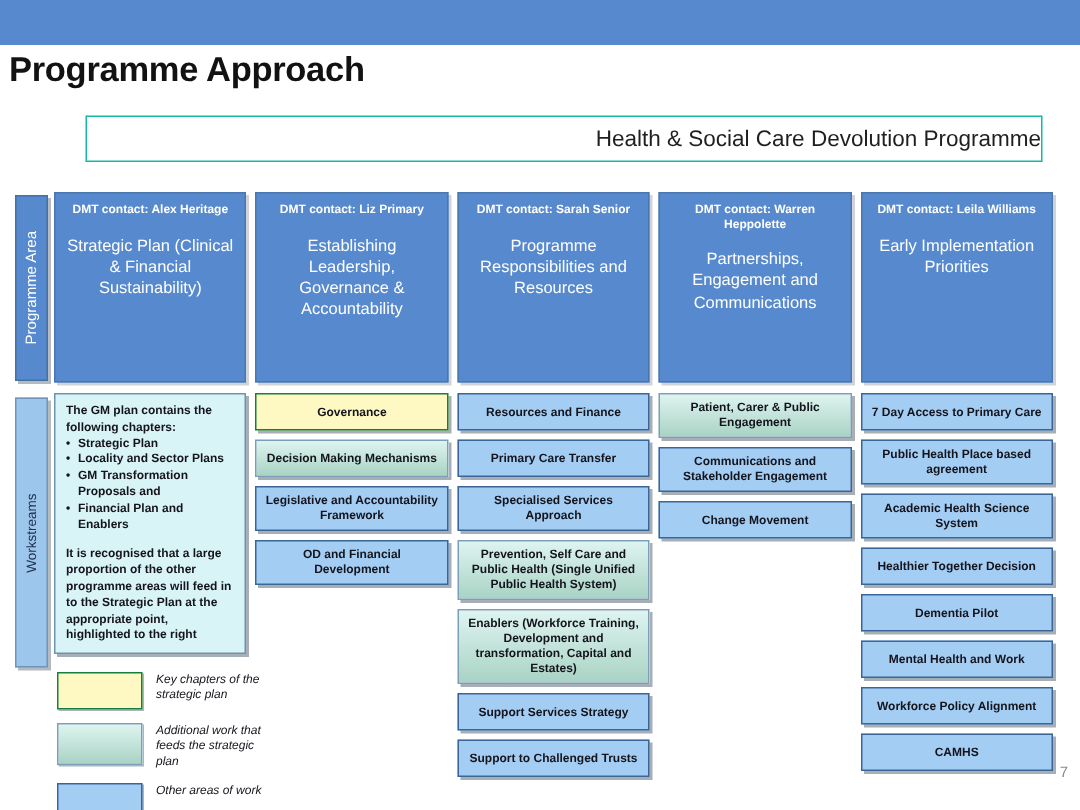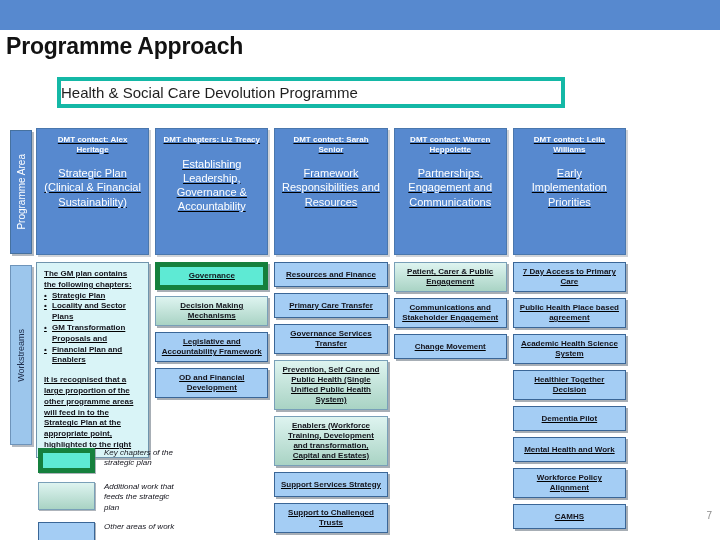"Health & Social Care Devolution" .subtitle-box { border: 4px solid #14b8a6 -> 1px solid #14b8a6; justify-content: flex-start -> flex-end; width: 508px -> 638px }
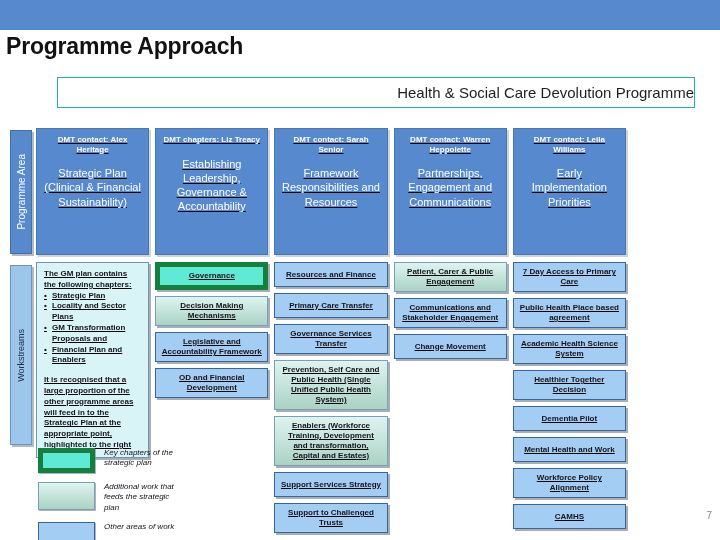"DMT contact: Alex Heritage" #columns { text-decoration: underline -> none; width: 590px -> 666px }
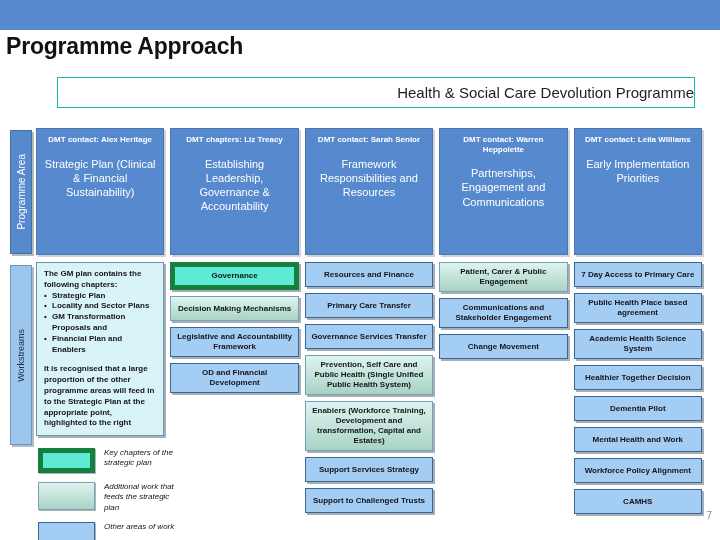"DMT chapters: Liz Treacy" div.contact { text: chapters: Liz Treacy -> contact: Liz Primary }
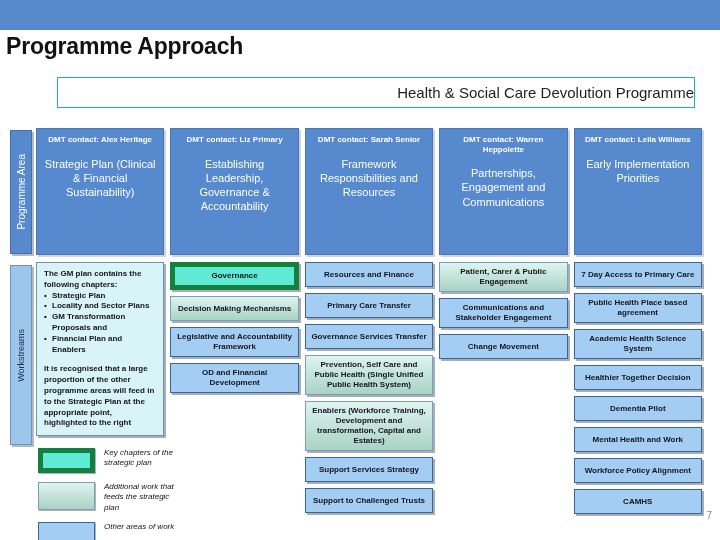"Framework Responsibilities and Resources" div.col-title { text: Framework -> Programme }
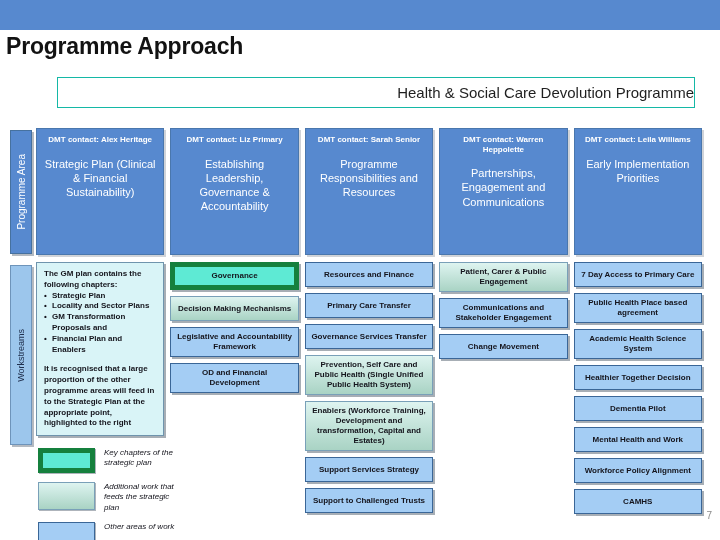"Governance" .box-key { background: #5eead4 -> #fef9c3; border: 5px solid #15803d -> 1px solid #15803d }
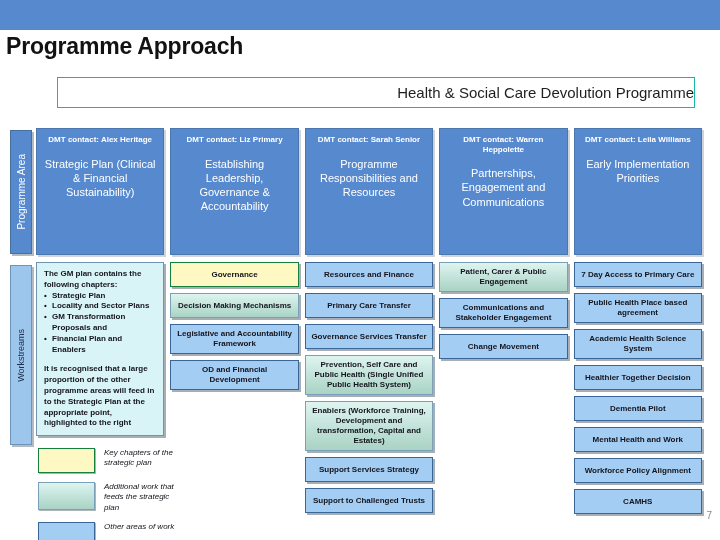"Governance Services Transfer" span { text: Governance Services Transfer -> Specialised Services Approach }
